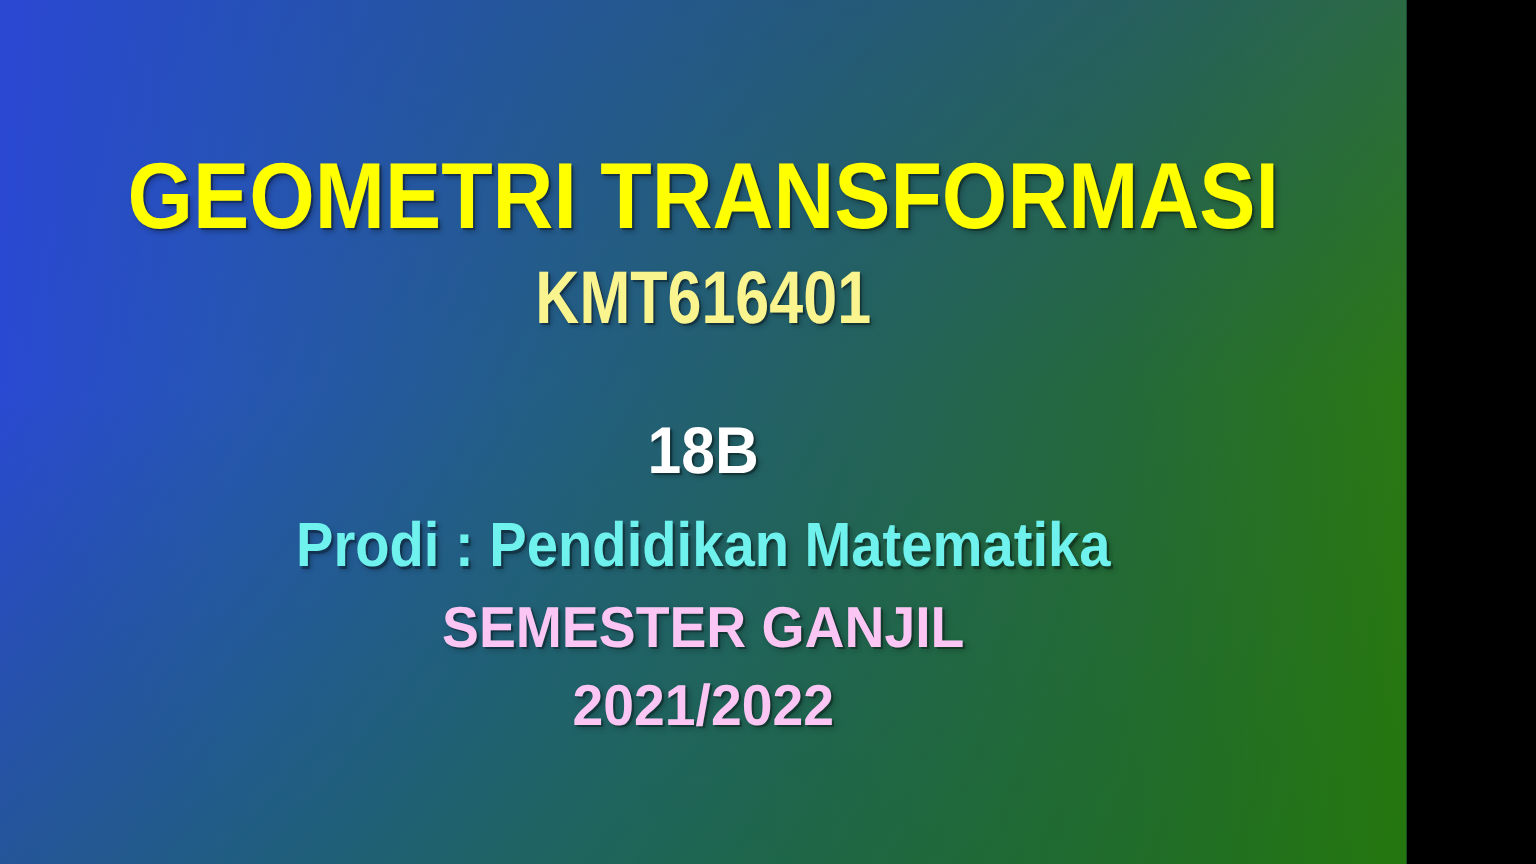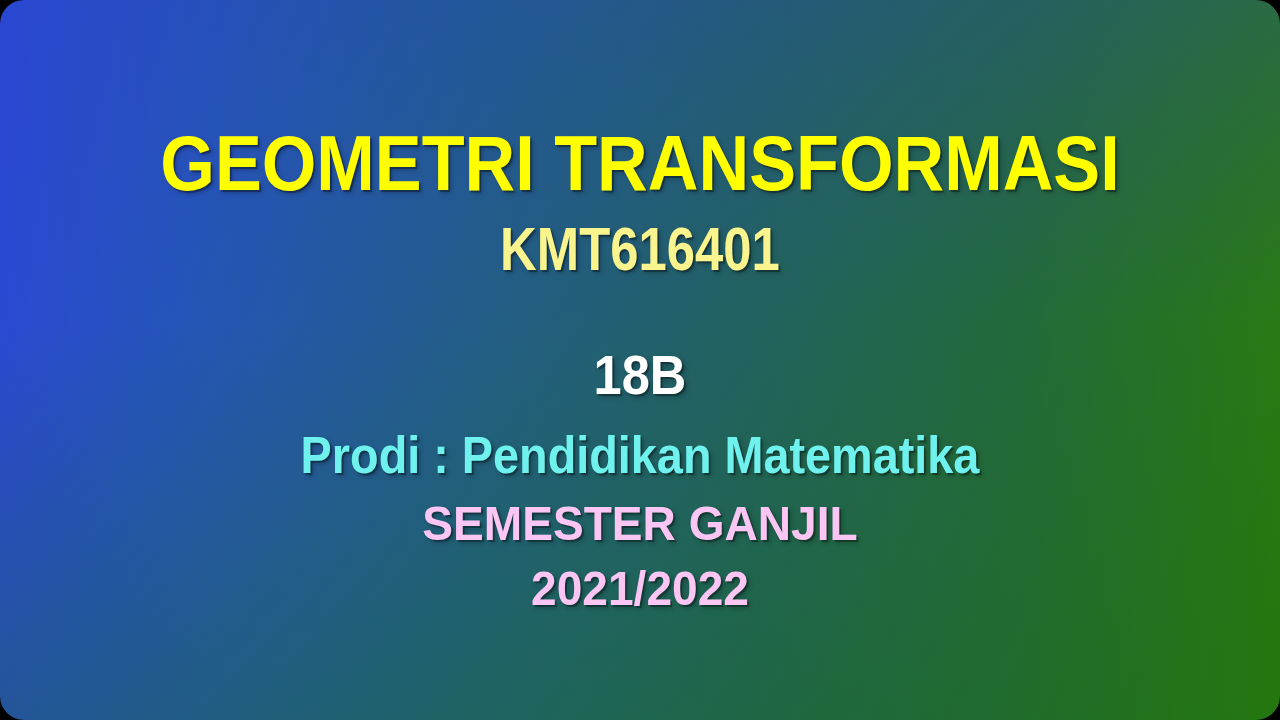"GEOMETRI TRANSFORMASI" .slide { border-radius: 24px -> none; width: 1280px -> 1172px }
